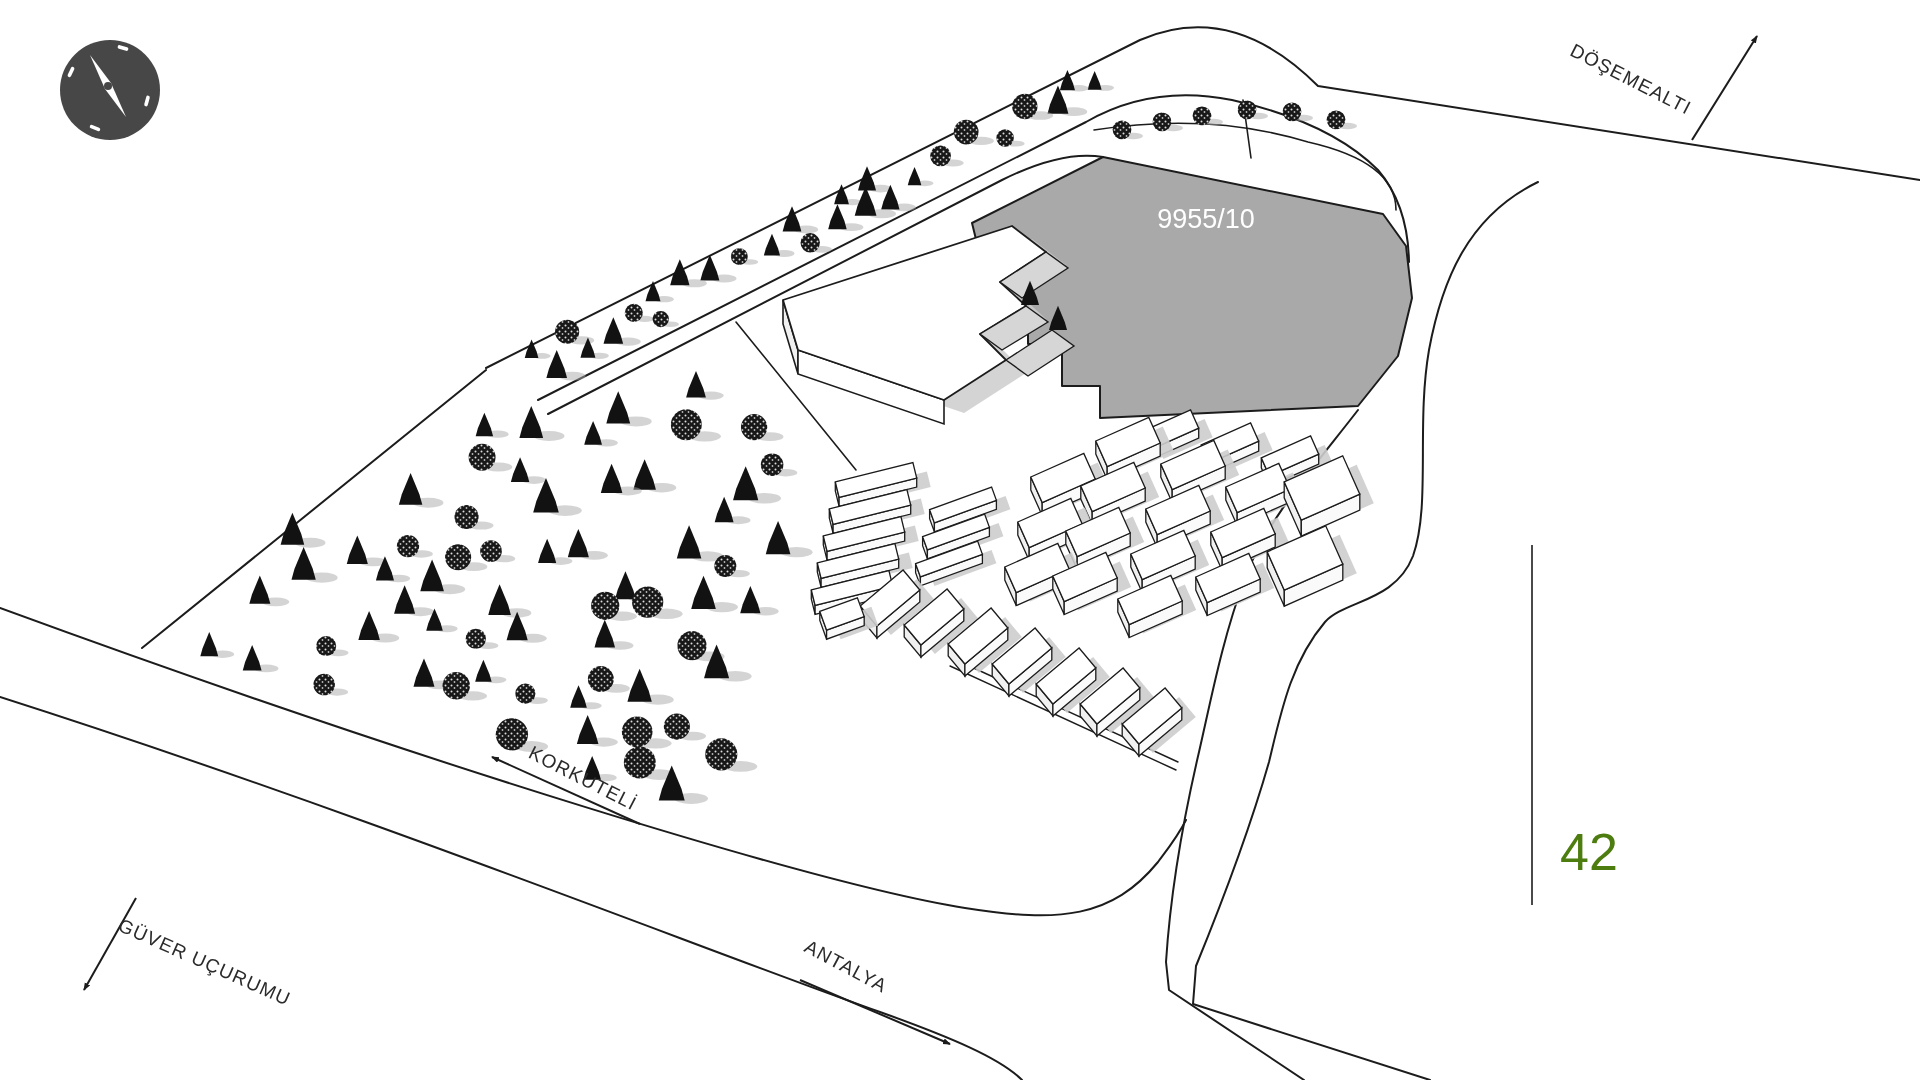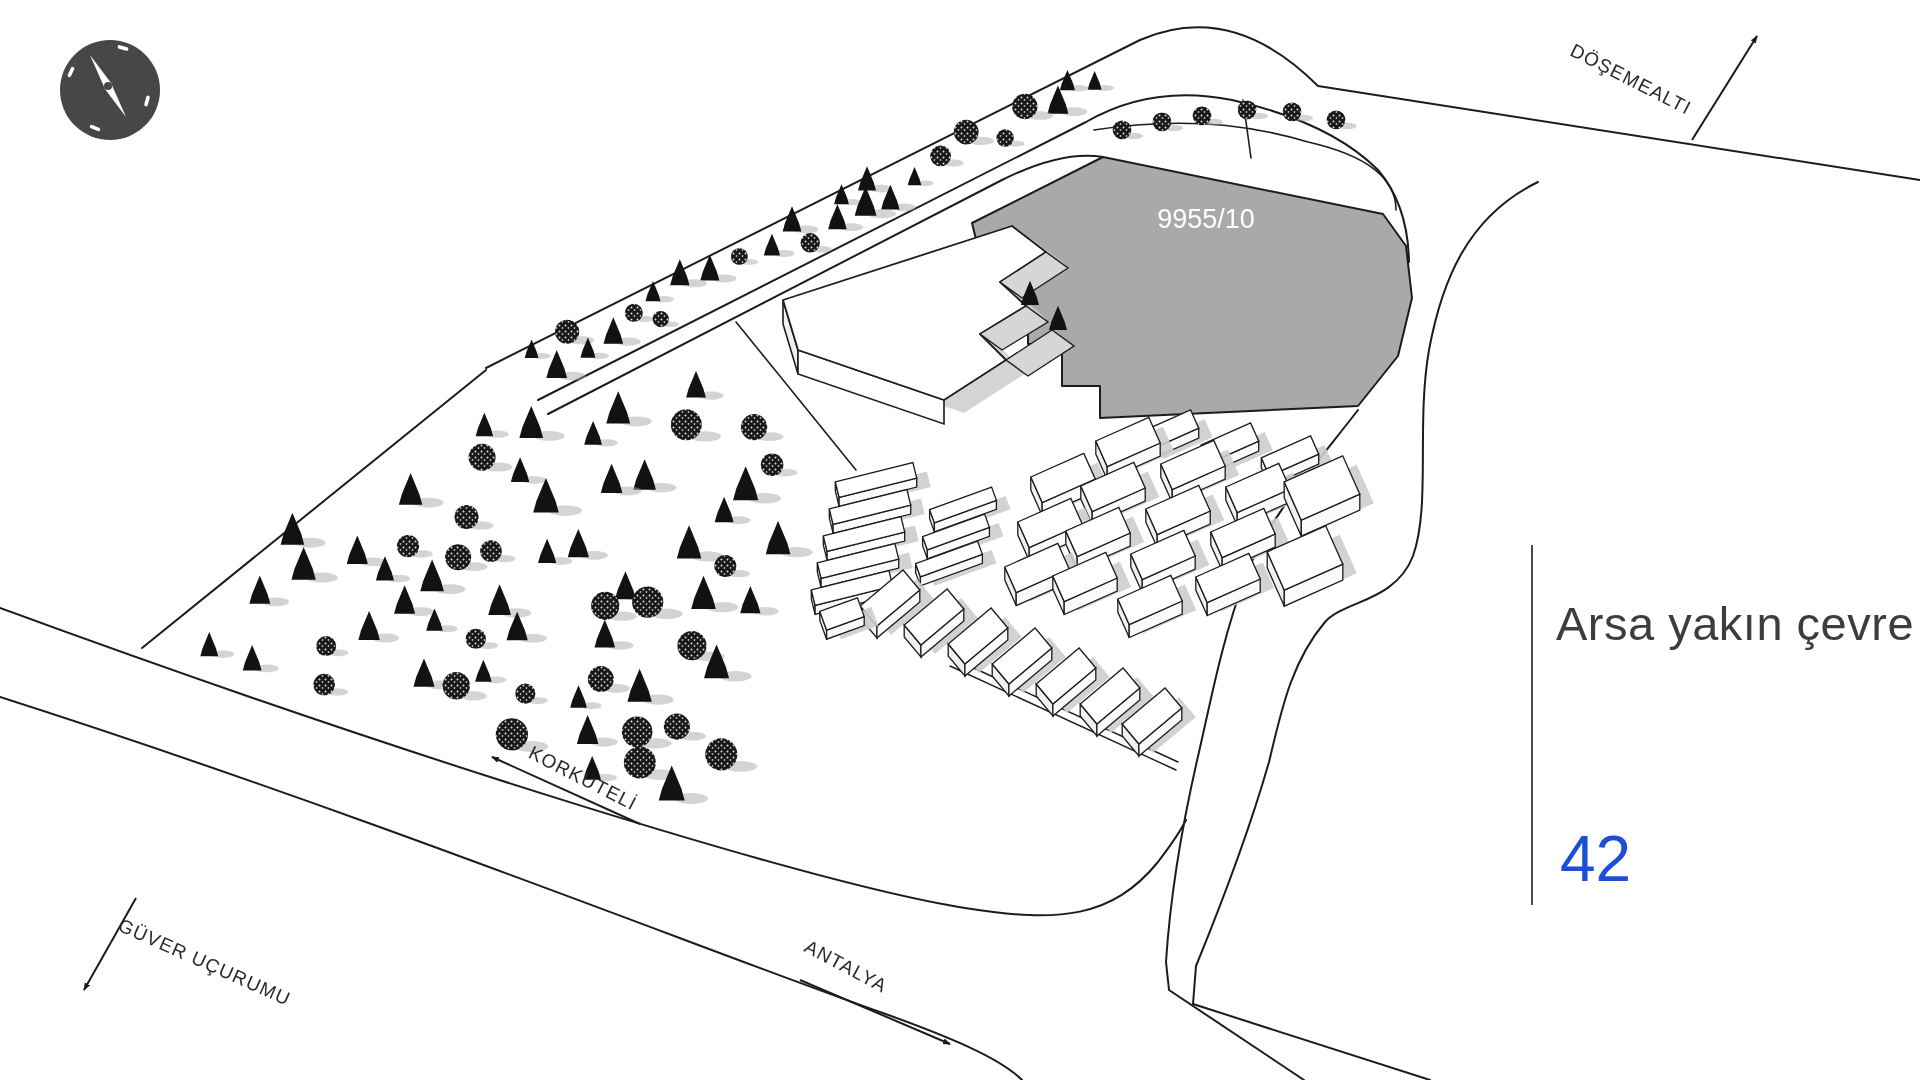"Arsa yakın çevre" div.page-title { html: <div>Arsa yakın çevre</div> -> none }
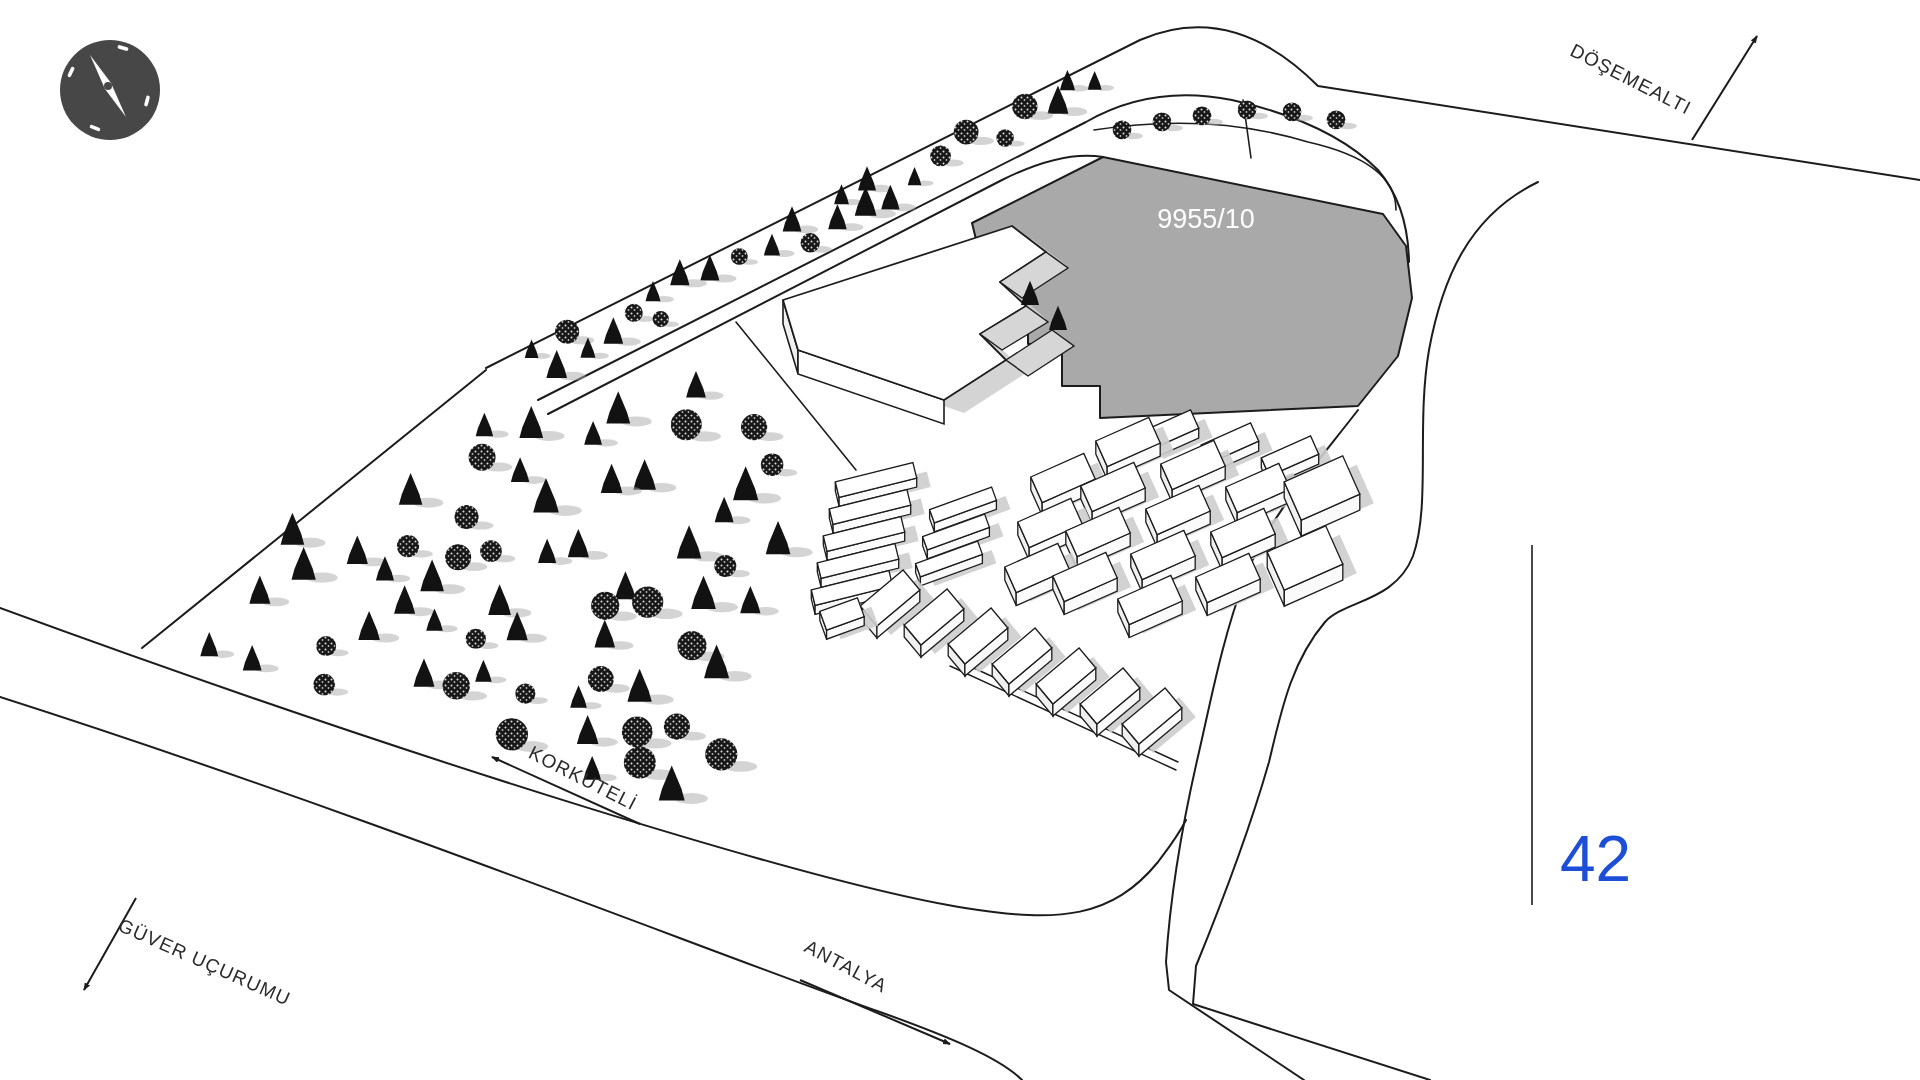"42" .page-number { color: #1d4ed8 -> #4d7c0f; font-size: 64px -> 52px }
